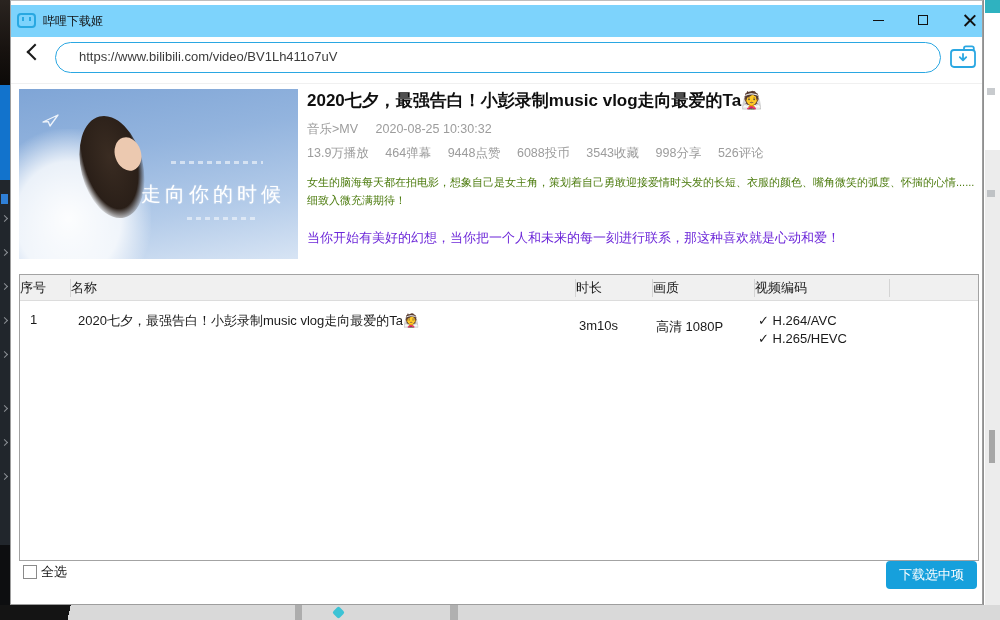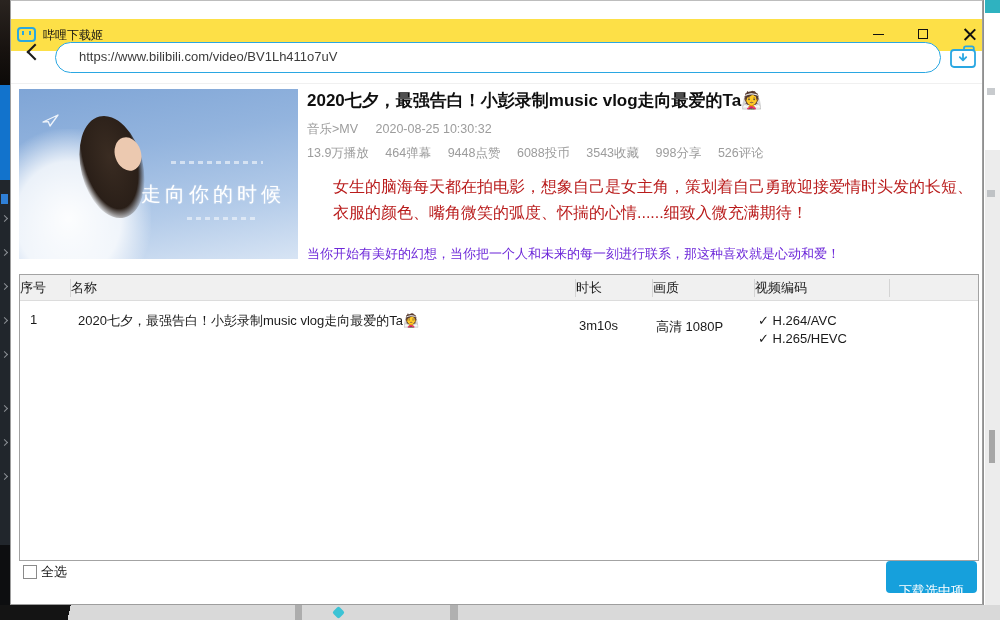"哔哩下载姬" #titlebar { background: #fde047 -> #7dd3fc; top: 18px -> 4px }
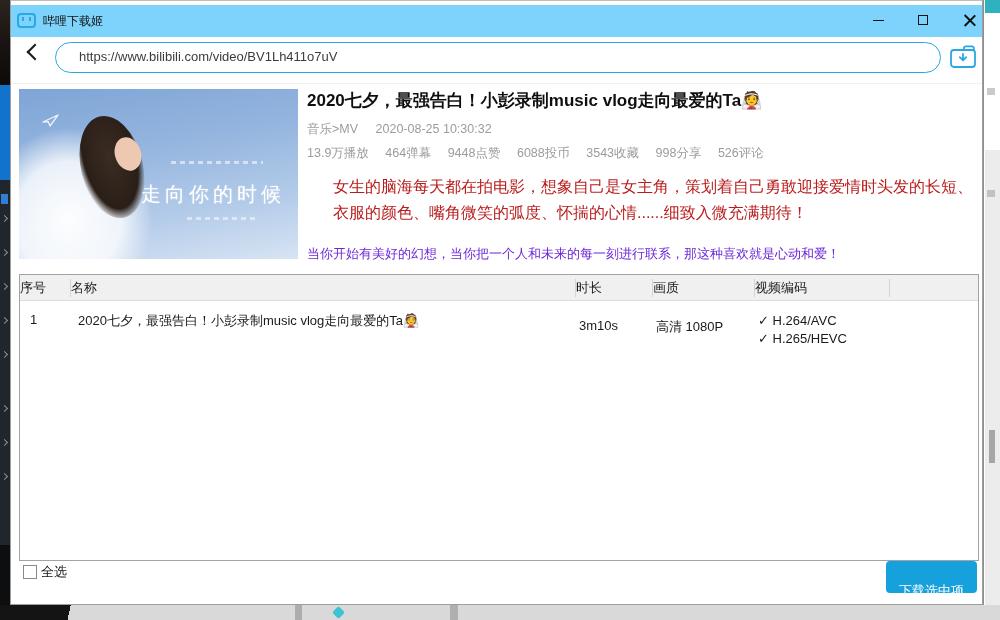"女生的脑海每天都在拍电影，想象自己是女主角，策划着自己勇敢迎接爱情时头发的长短、" .v-desc { color: #b91c1c -> #4d7c0f; font-size: 16px -> 11px; margin-left: 26px -> none }
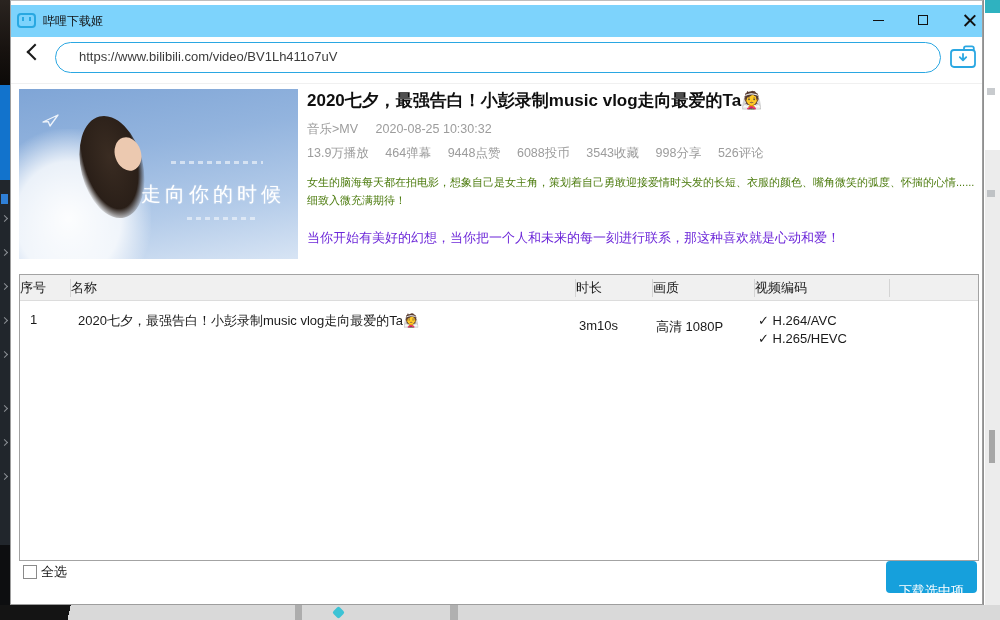"下载选中项" .download-btn { padding: 16px 13px -> 0 13px }
